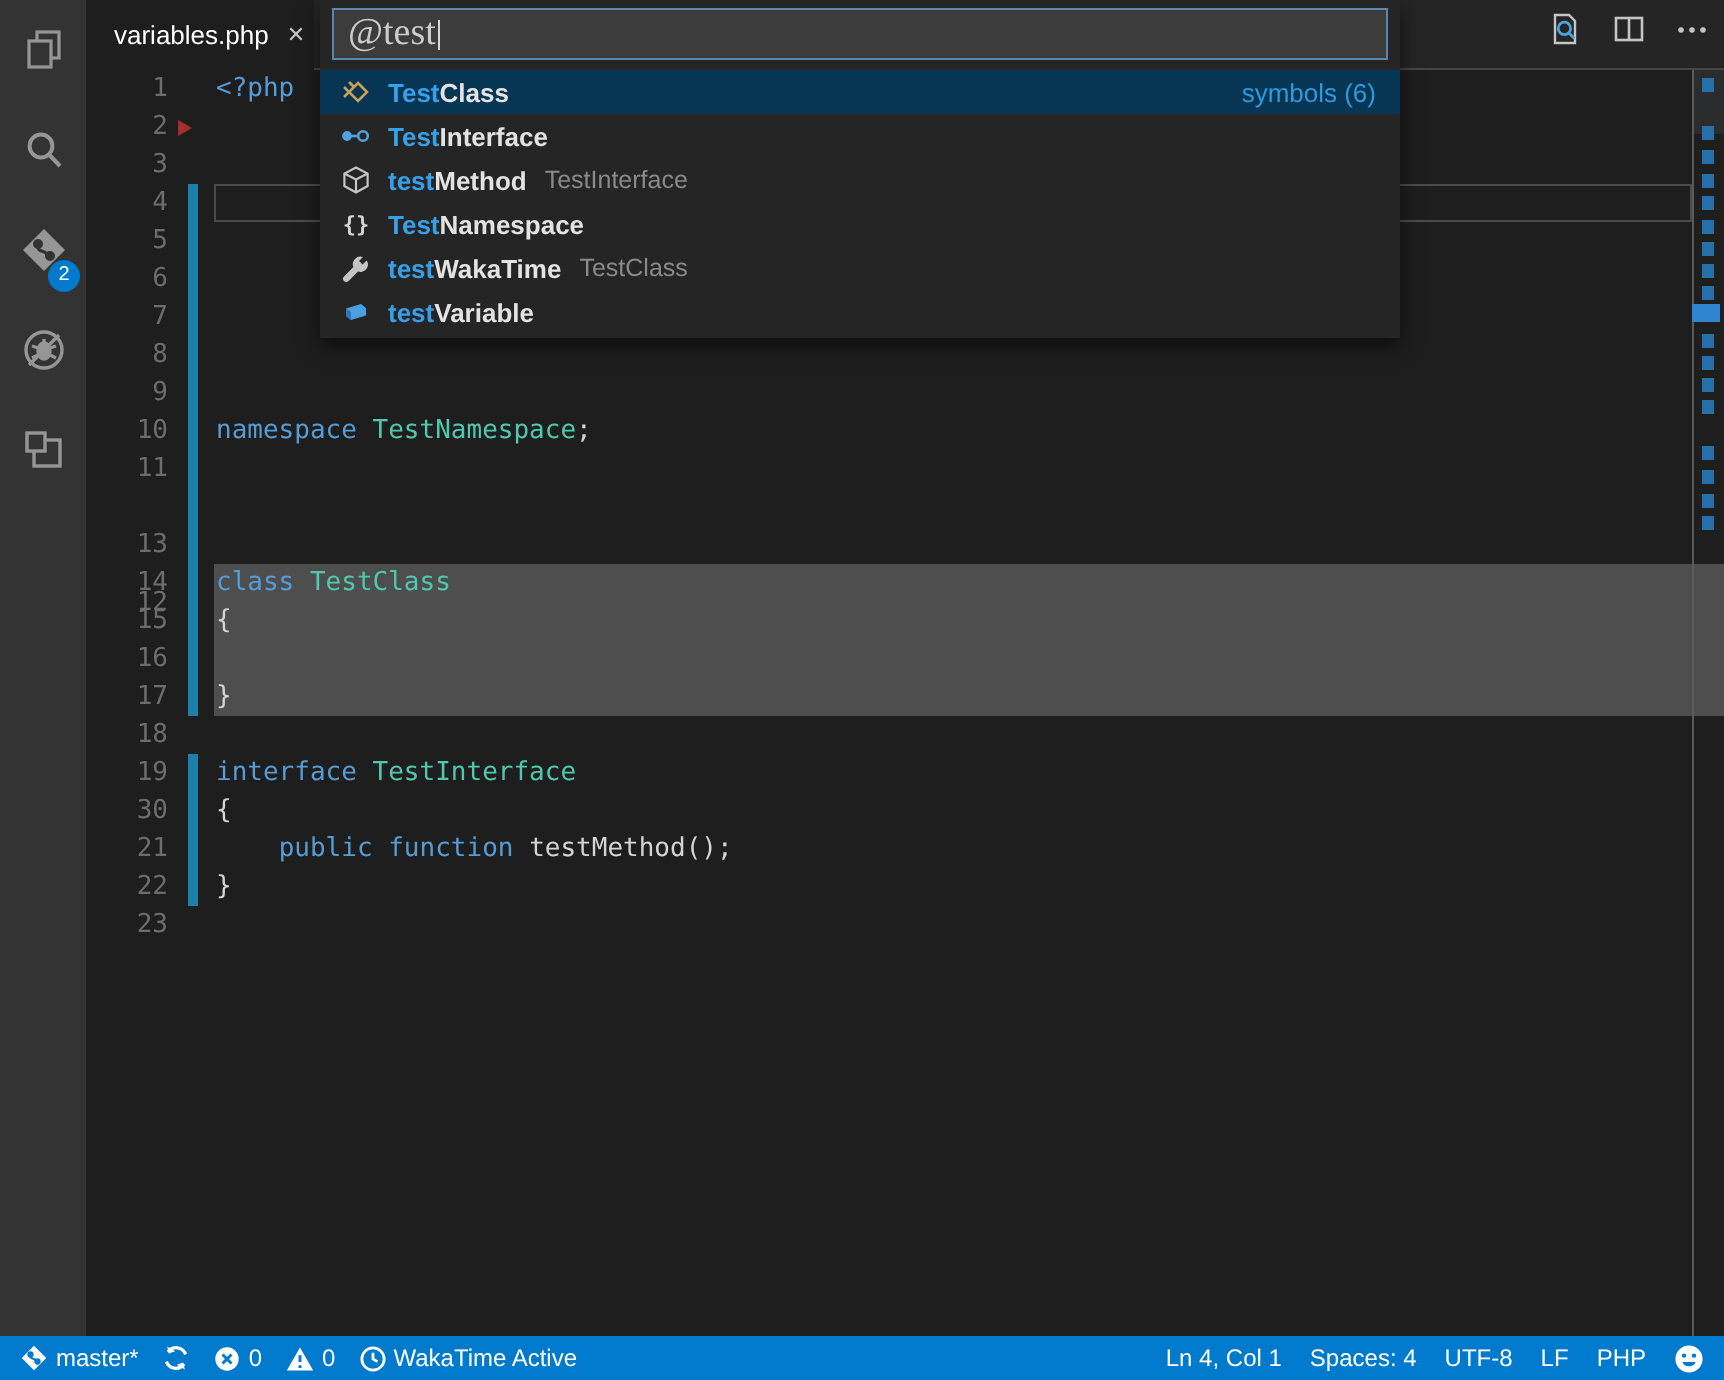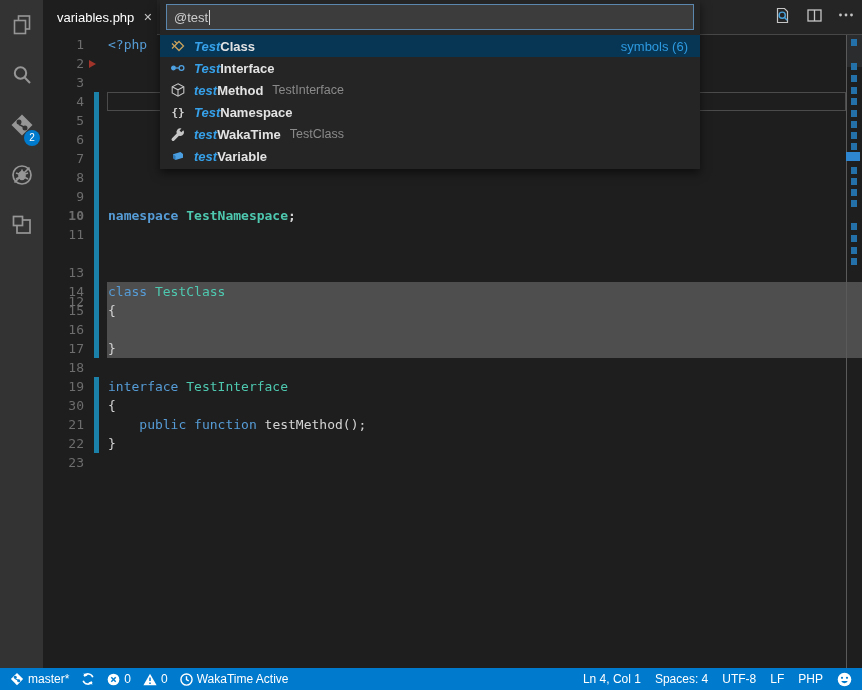"@test" #qo-query { font-family: none -> Liberation Serif, serif; font-size: 13px -> 19px }
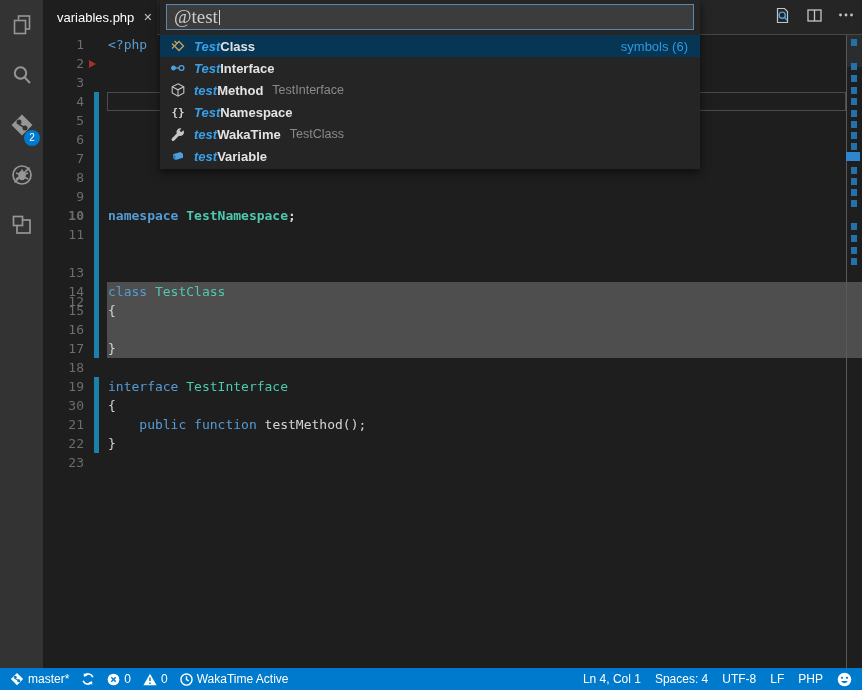"Test" .qo-name .match { font-style: italic -> none }
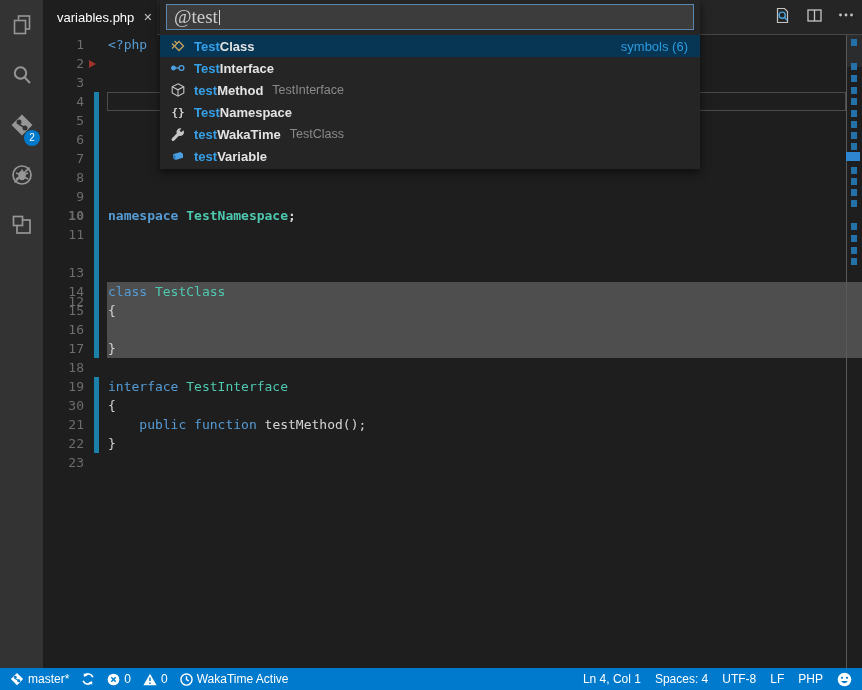"10" div.code-line { font-weight: bold -> none }
